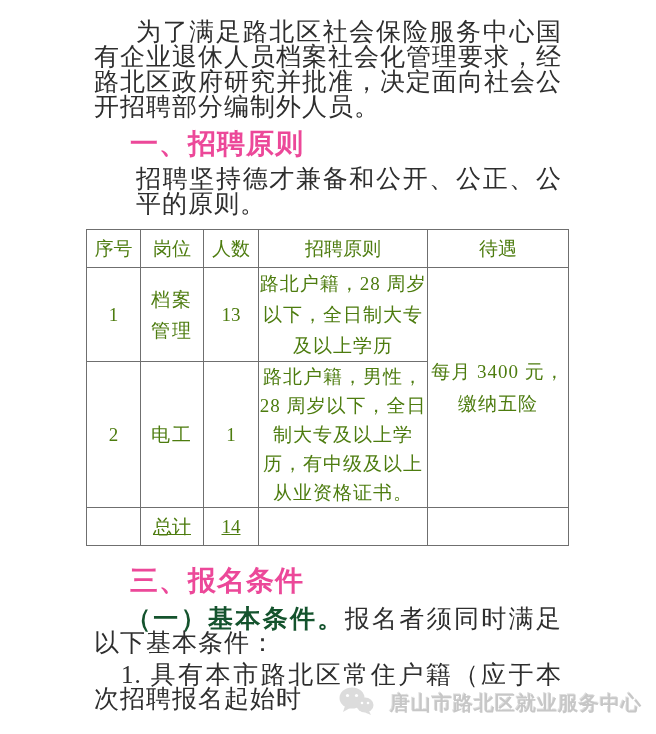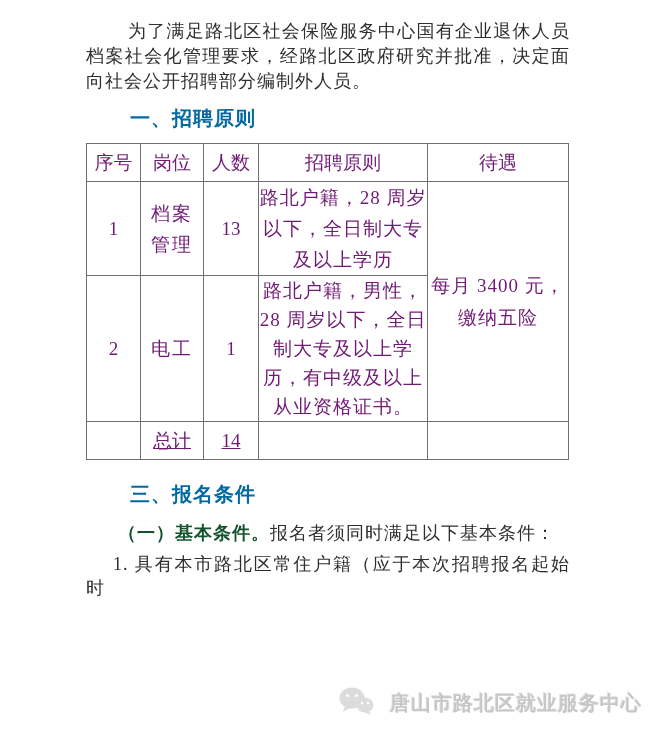"为了满足路北区社会保险服务中心国有企业退休人员档案社会化管理要求，经路北区政府研" .para { font-size: 18px -> 25px; margin: 0 -> 8px }
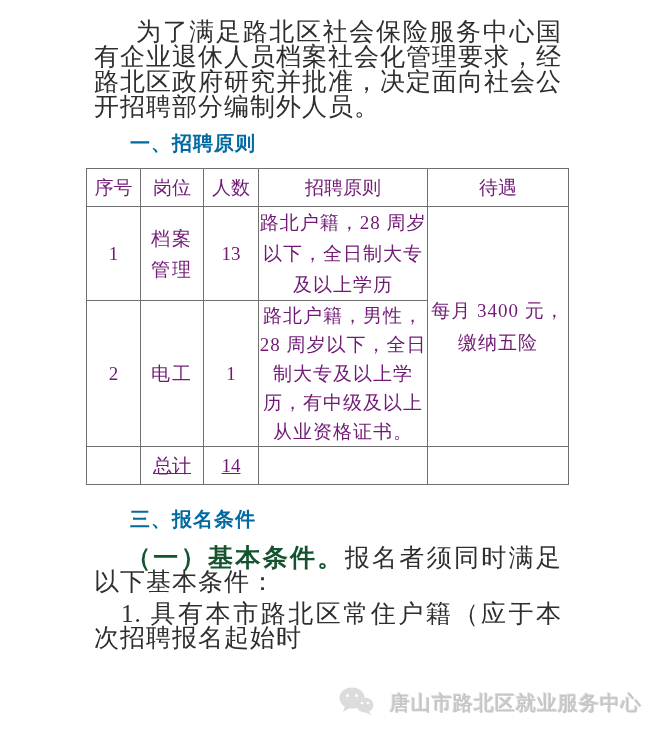"一、招聘原则" .heading { color: #0369a1 -> #ec4899; font-size: 20px -> 28px }
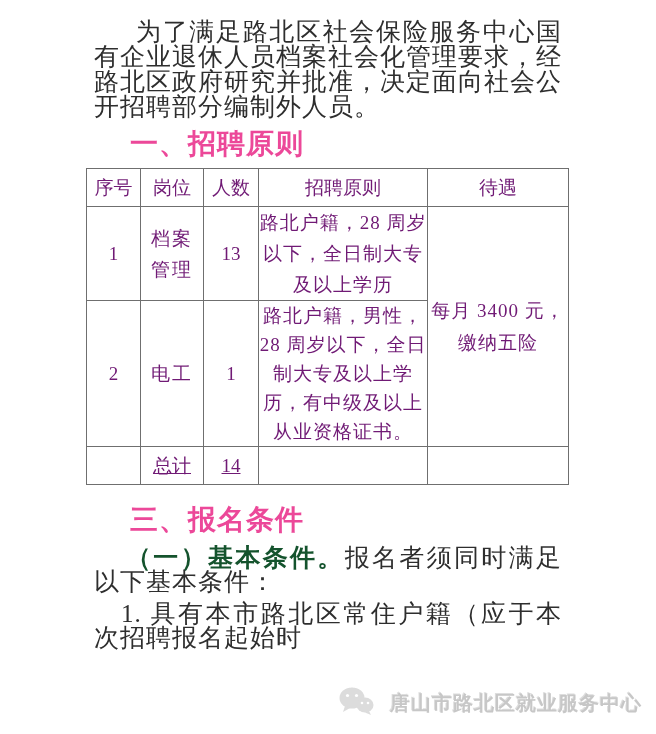"招聘坚持德才兼备和公开、公正、公平的原则。" p.para { html: none -> <p>招聘坚持德才兼备和公开、公正、公平的原则。</p> }
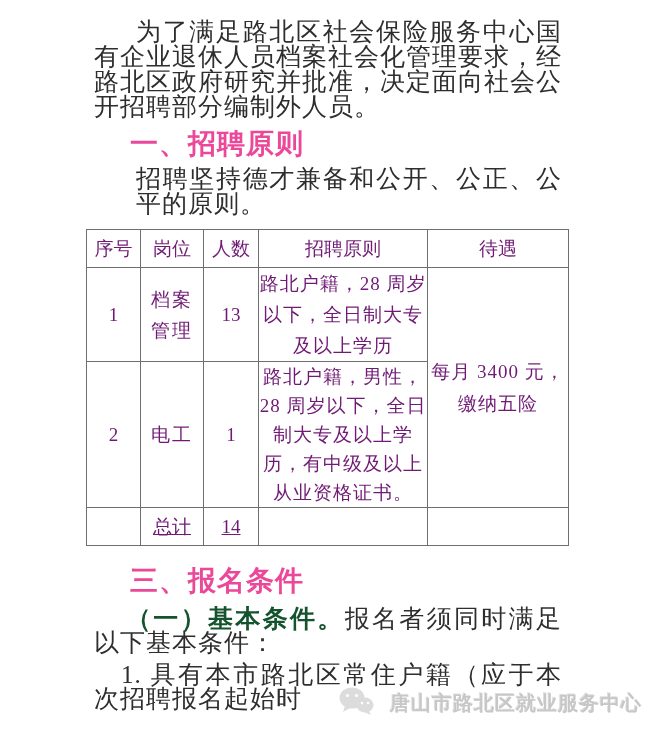"序号" .jobs-table { color: #701a75 -> #4d7c0f }
